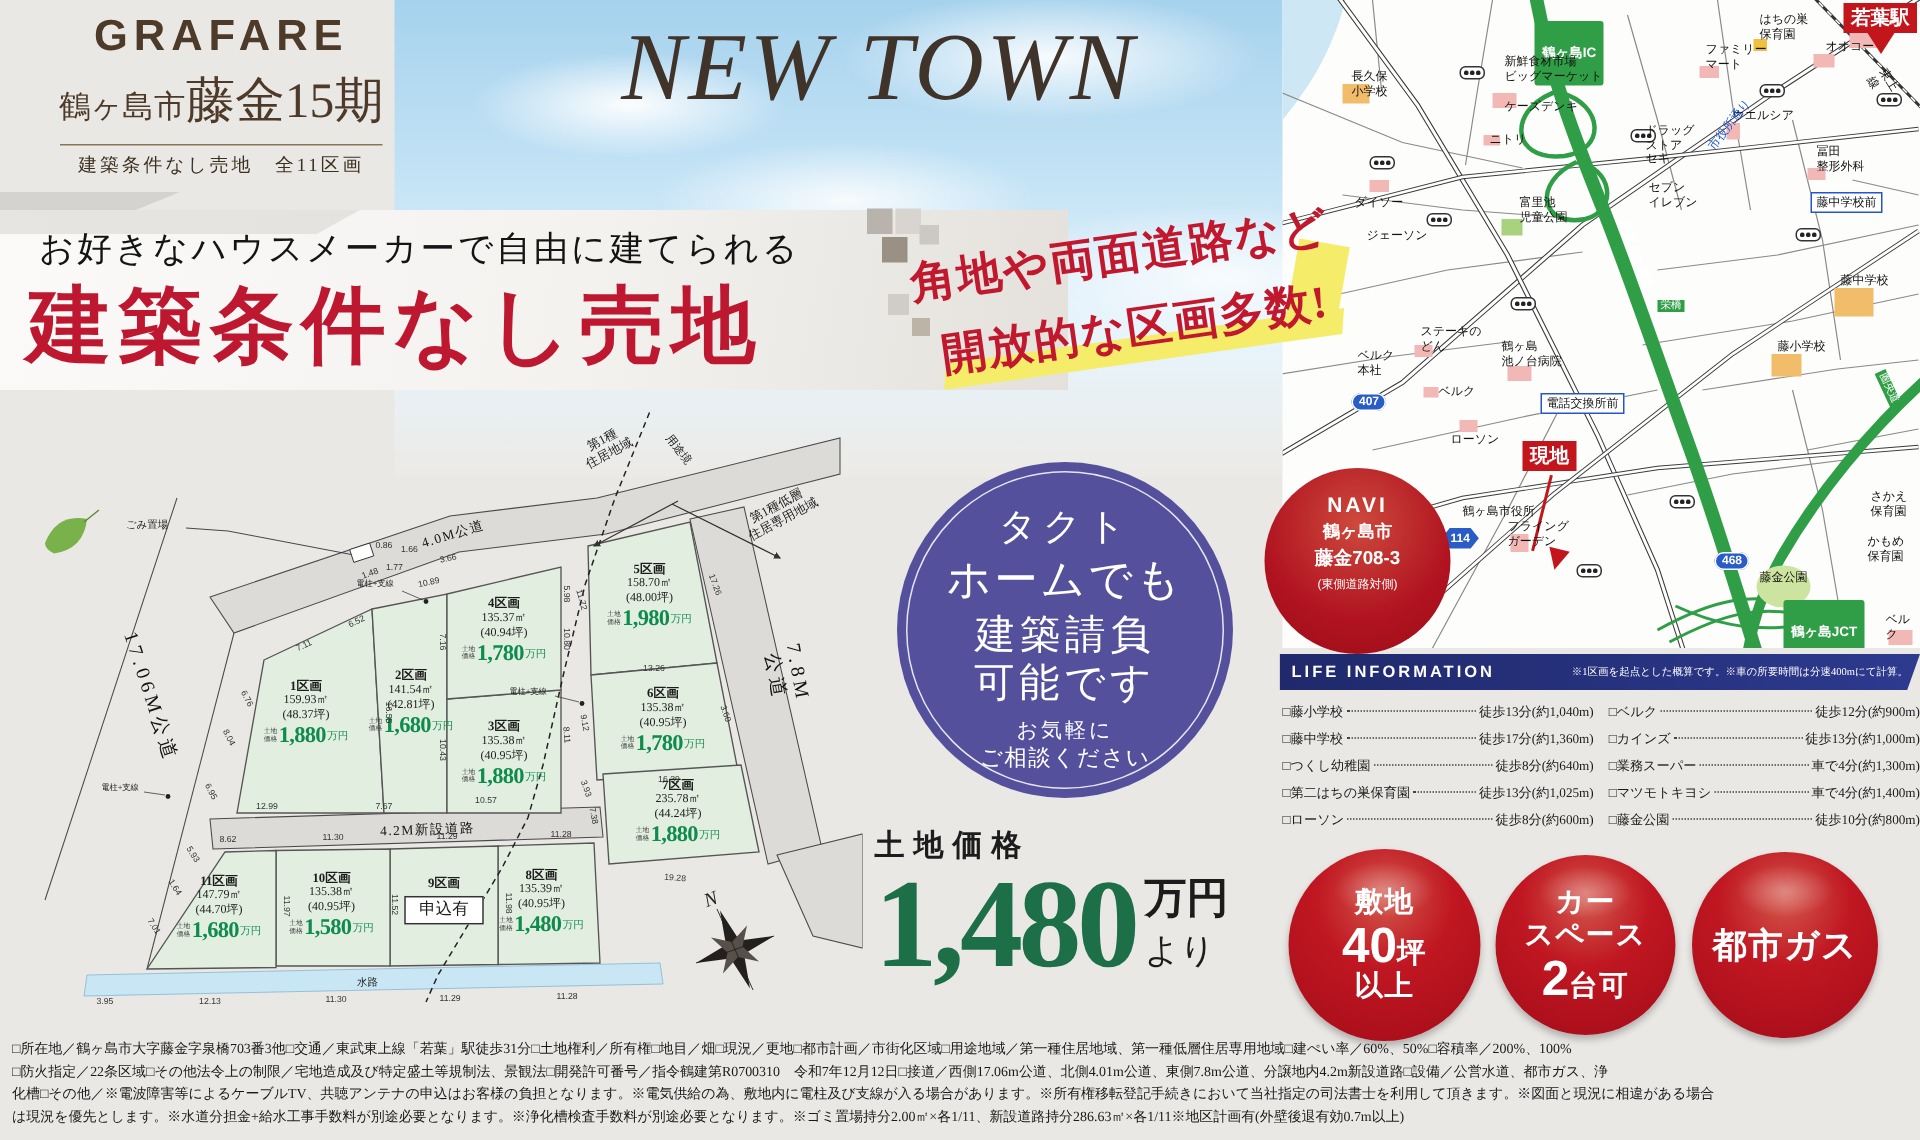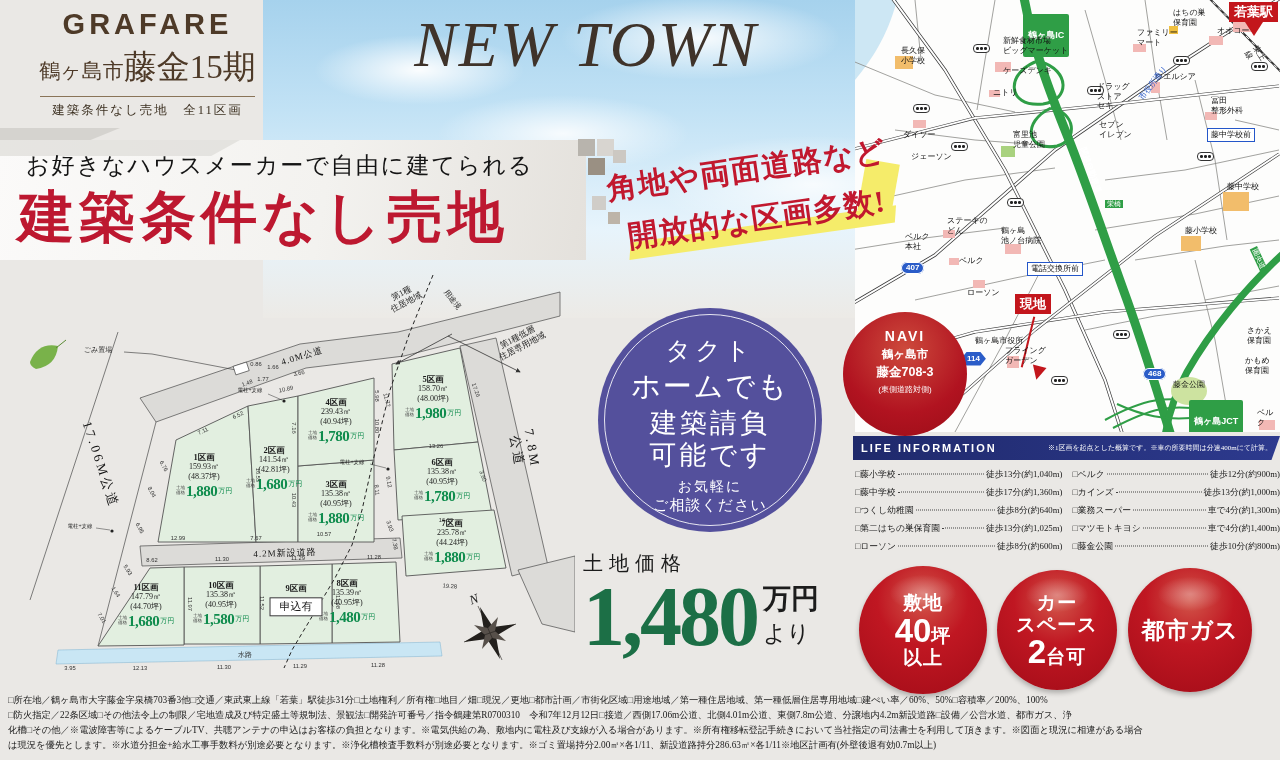"お好きなハウスメーカーで自由に建てられる" .banner { width: 586px -> 712px }
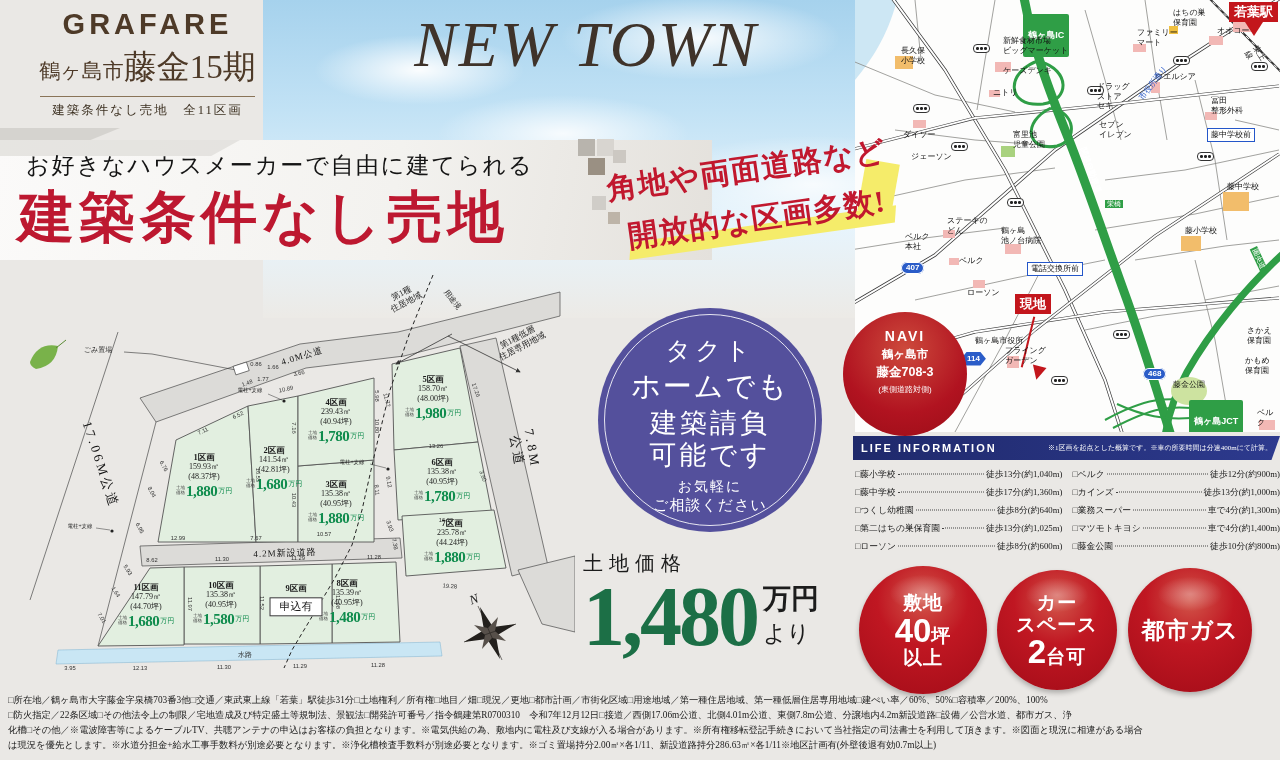"239.43㎡" div.lot-area { text: 239.43 -> 135.37 }
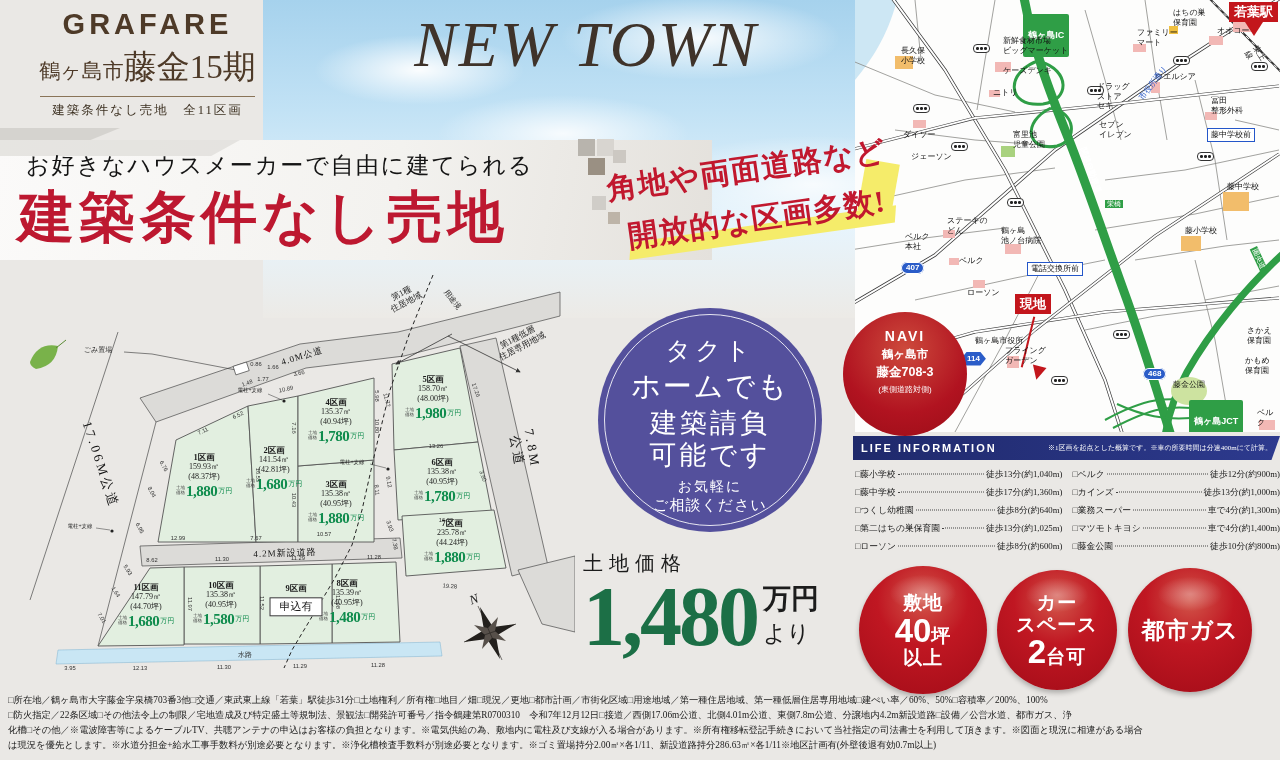"土地価格" .p-label { font-weight: normal -> bold }
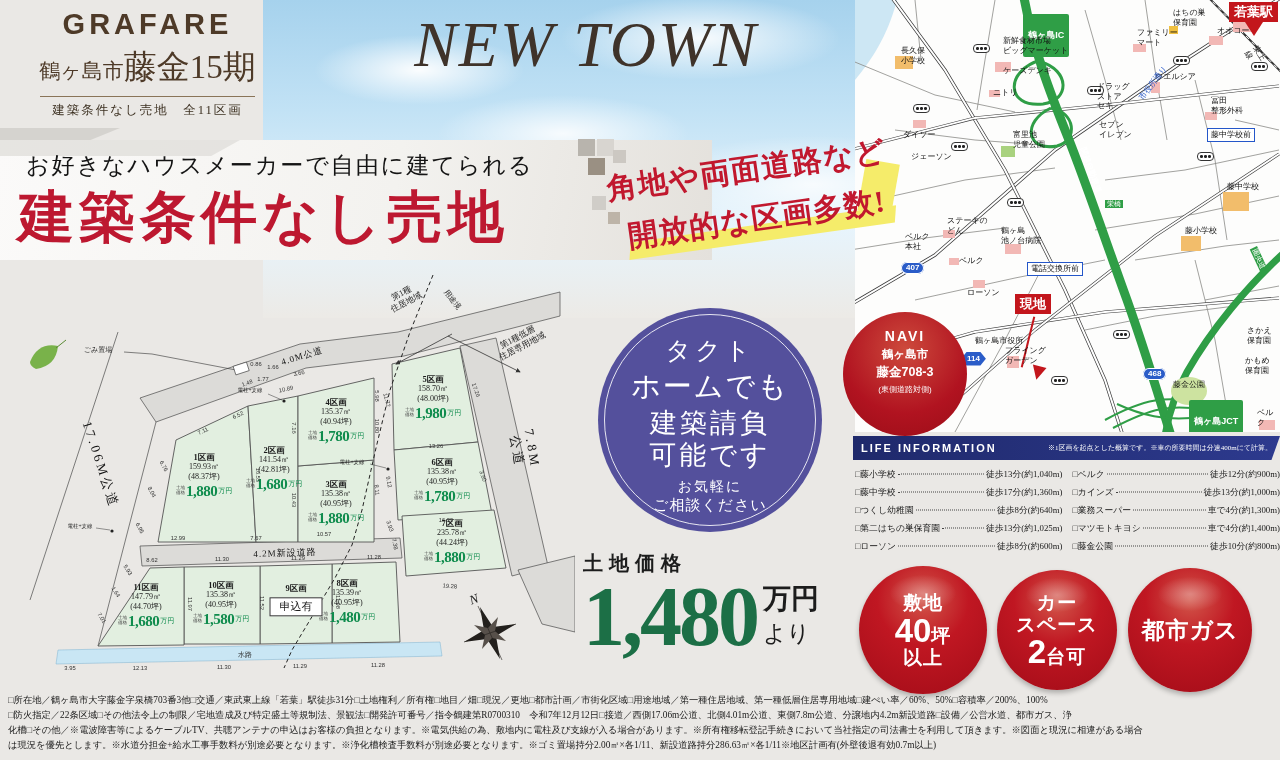"8区画" div.lot-label { left: 347px -> 361px }
